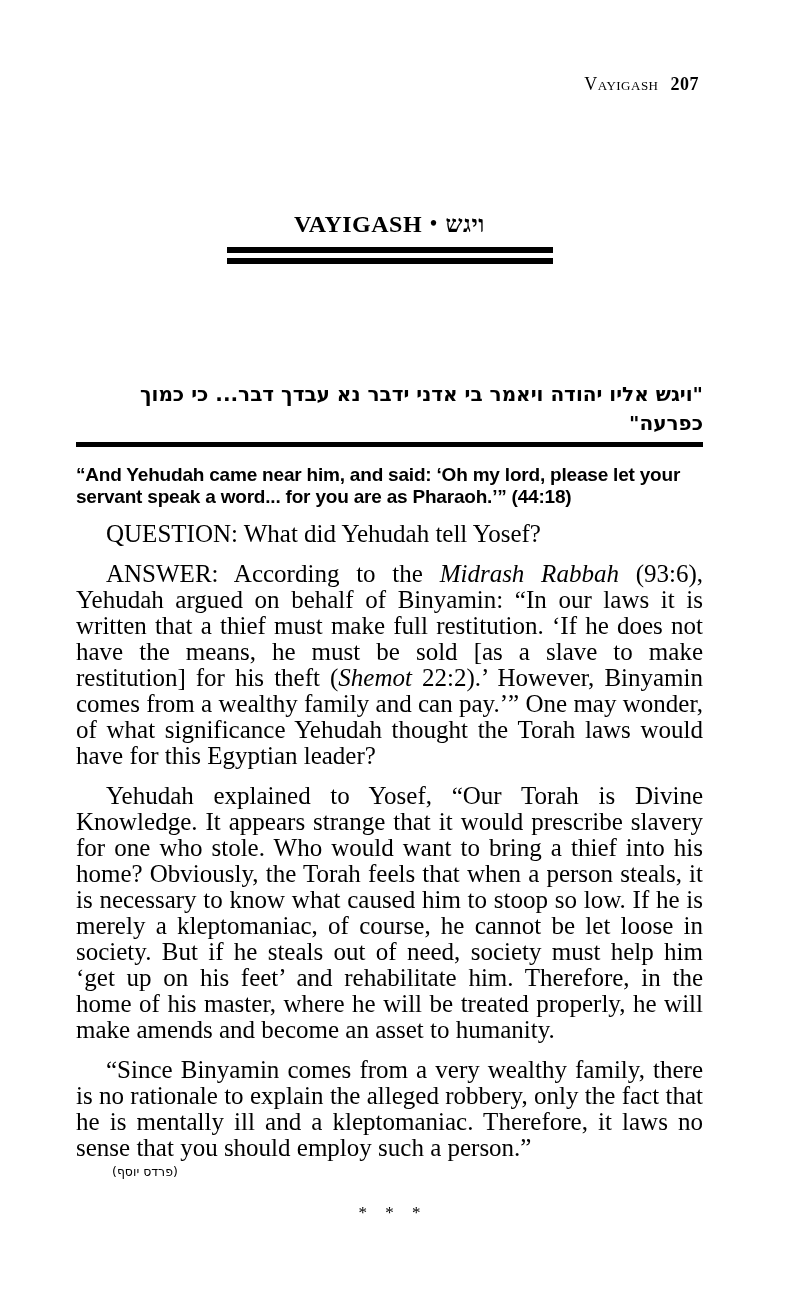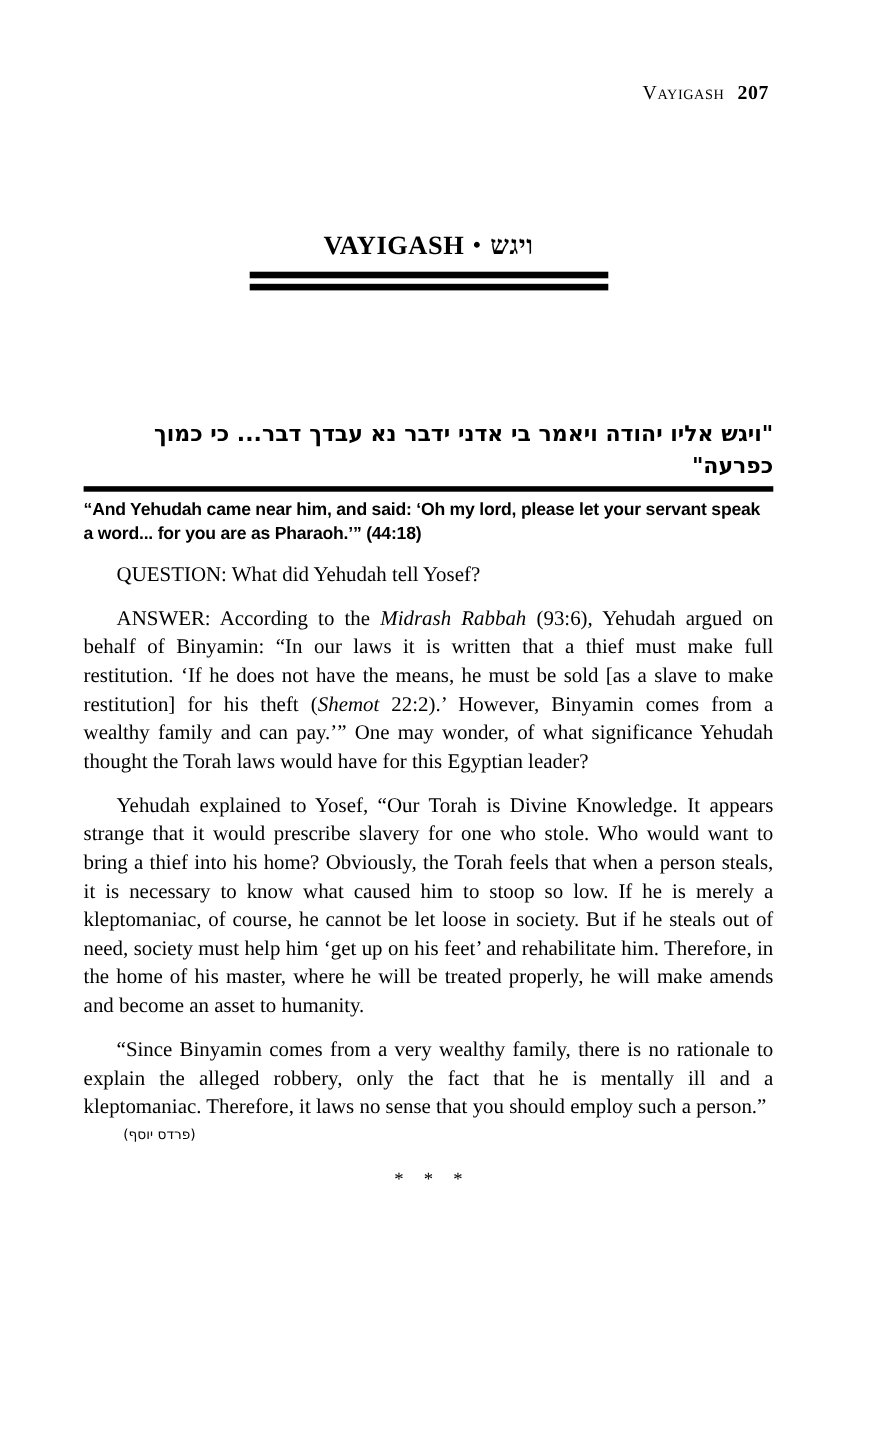"“And Yehudah came near him," .verse-translation { font-size: 16px -> 19px; margin-top: 6px -> 17px }
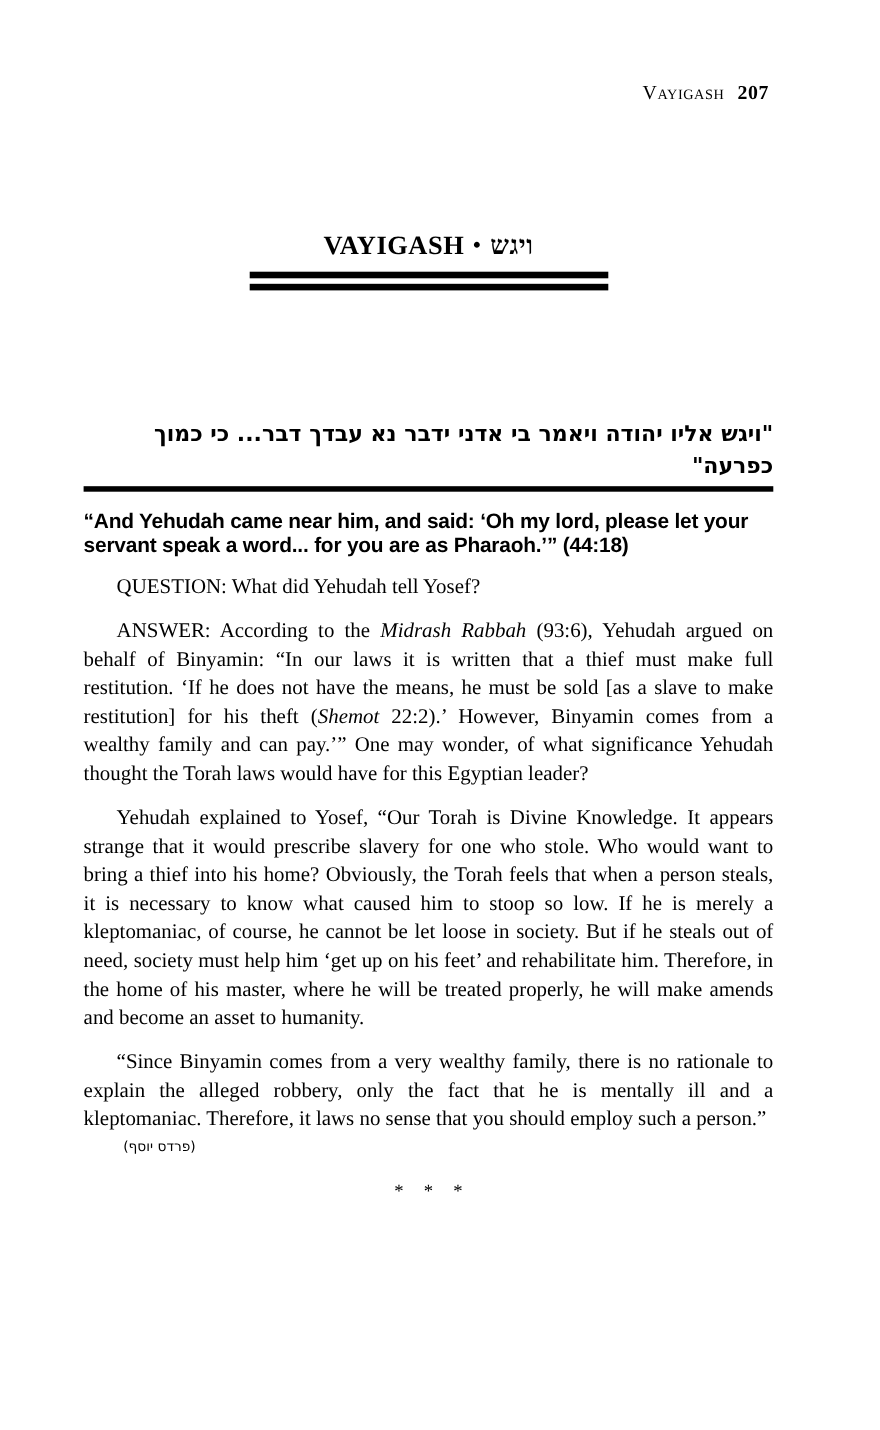"QUESTION: What did Yehudah tell" .body-para { font-size: 19px -> 25px }
